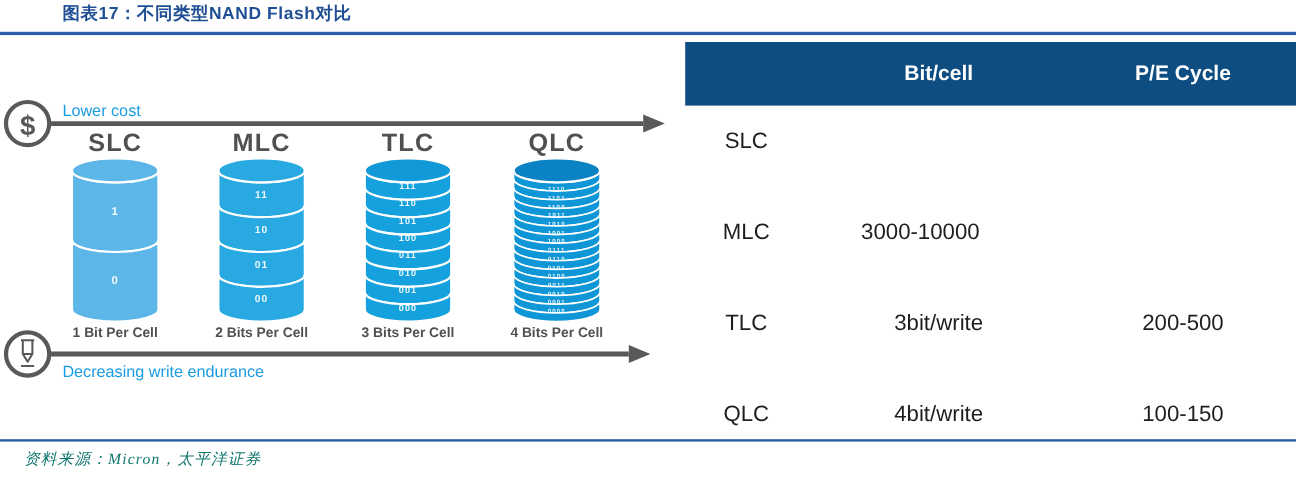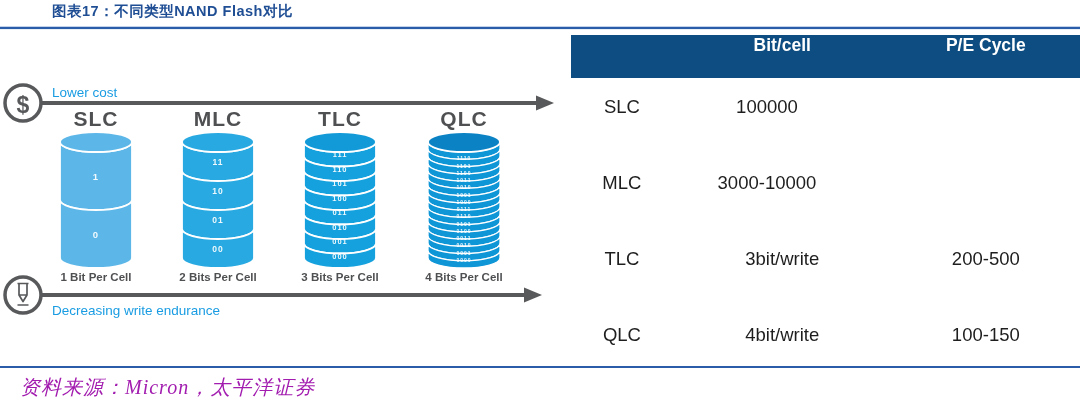"Bit/cell" .thead { align-items: none -> center; height: 43px -> 53px }
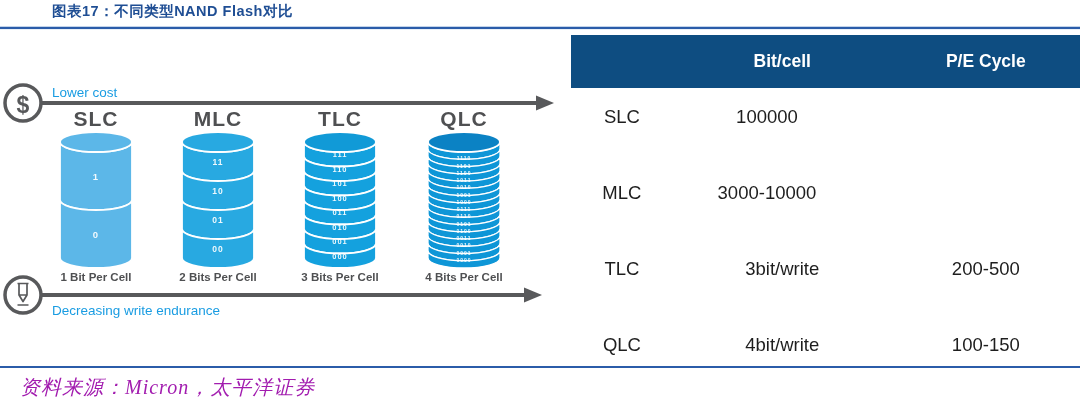"100000" div.td { html: <div>100000</div> -> none }
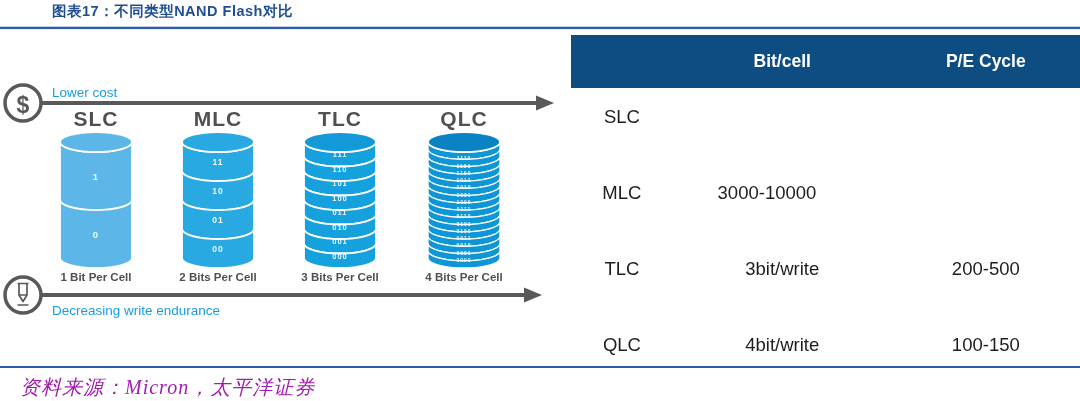"资料来源：Micron，太平洋证券" .source { color: #a21caf -> #0f766e; font-size: 20px -> 13px }
